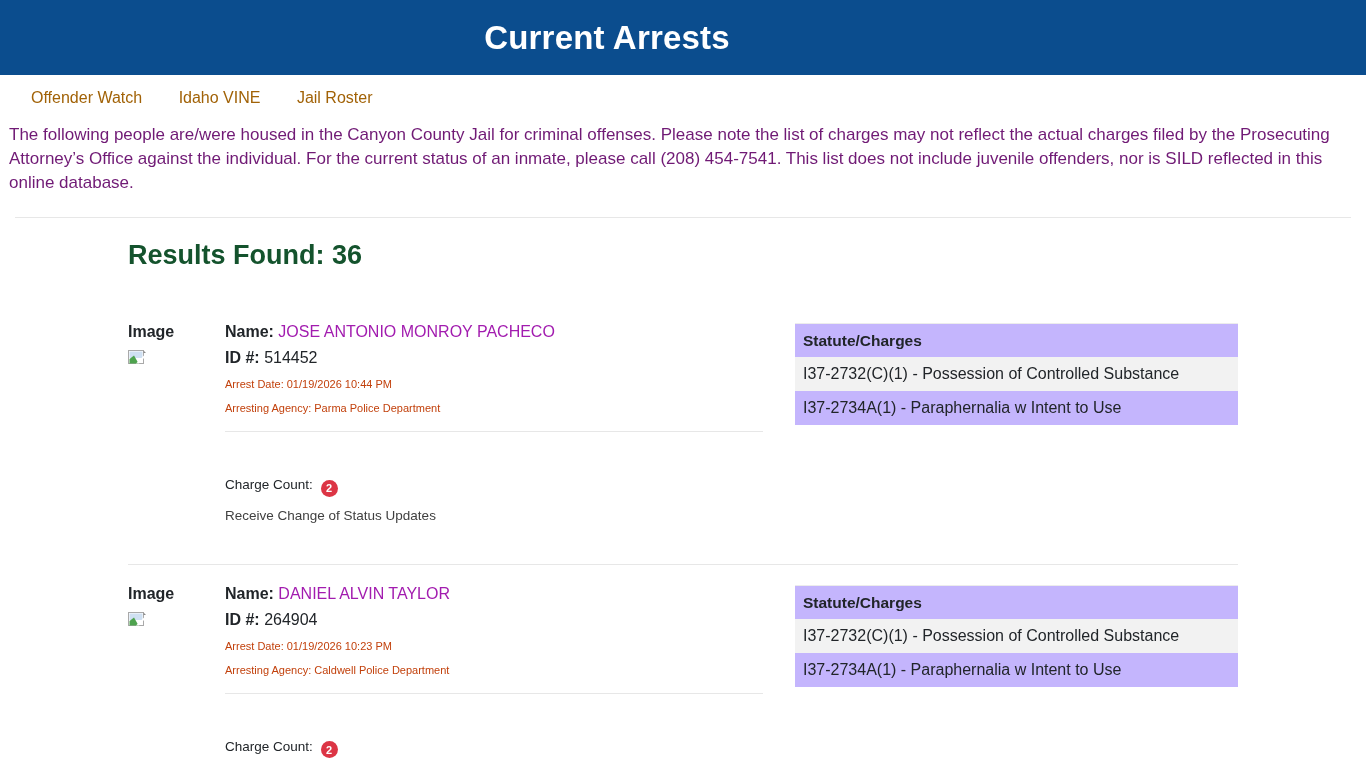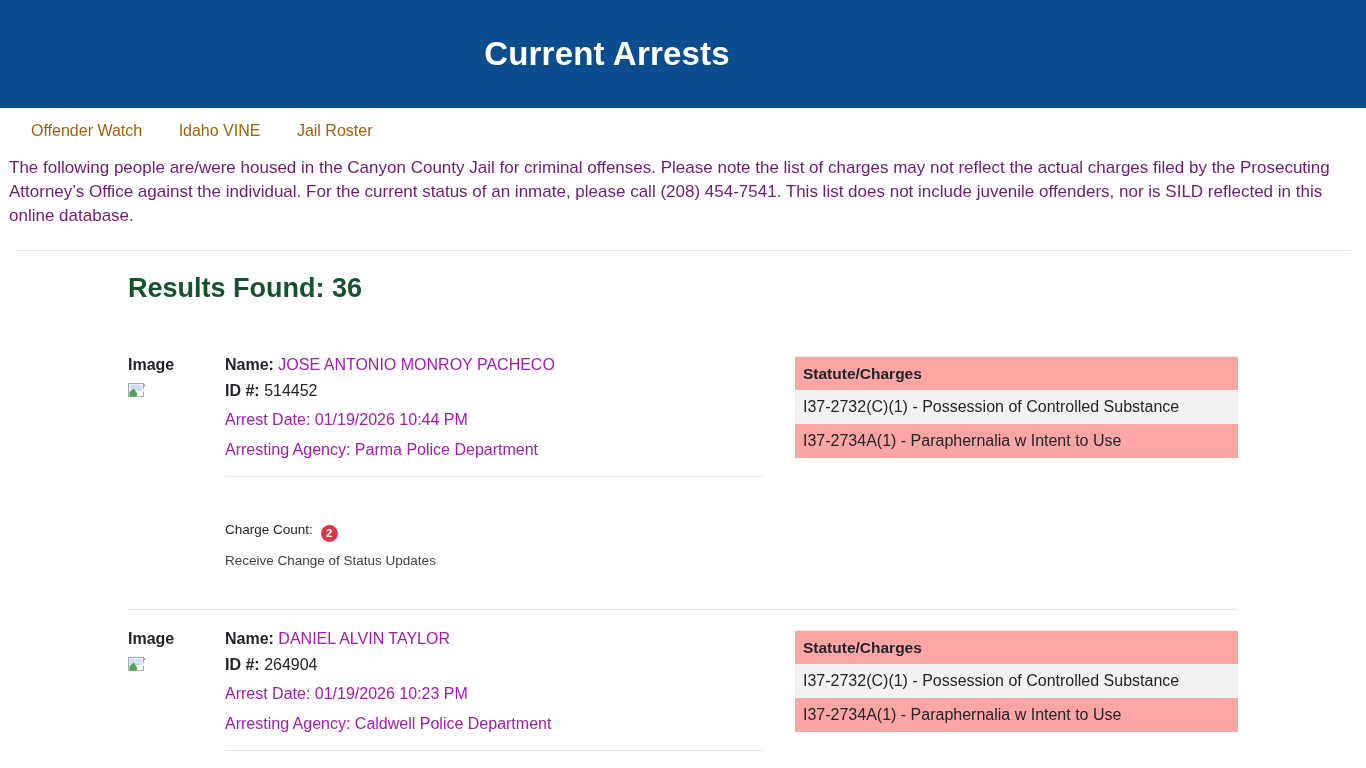"Current Arrests" .site-header { height: 108px -> 75px }
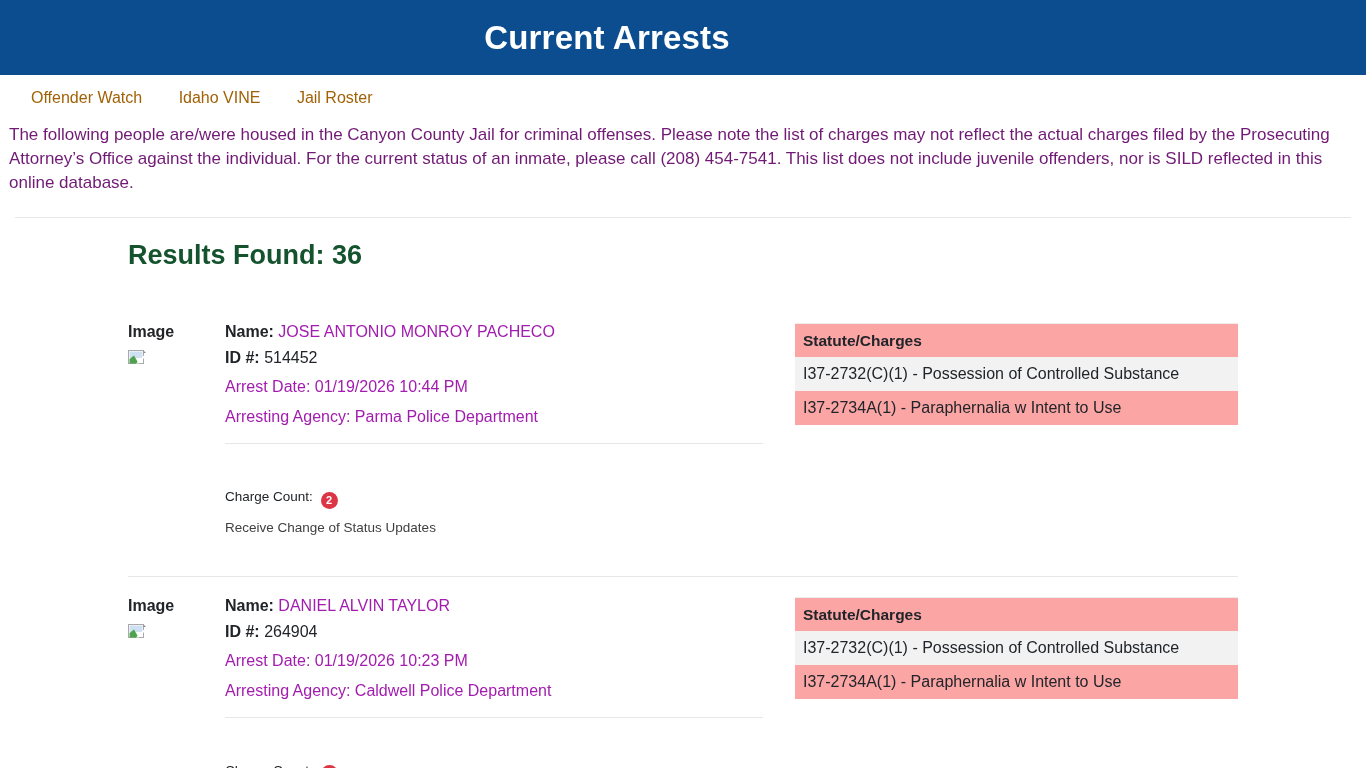"Statute/Charges" .charges-table { background: #fca5a5 -> #c4b5fd }
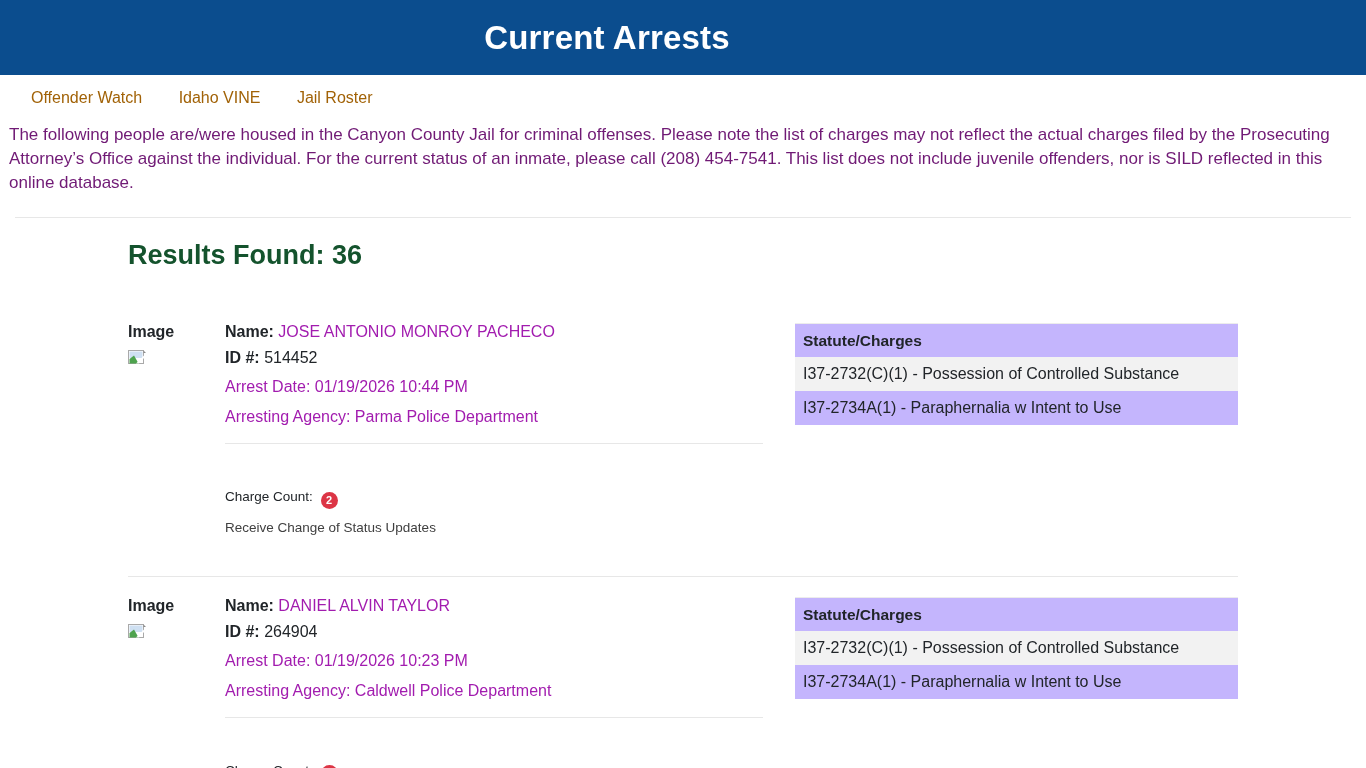"Arrest Date: 01/19/2026 10:44 PM" .meta { color: #a21caf -> #c2410c; font-size: 16px -> 11px }
